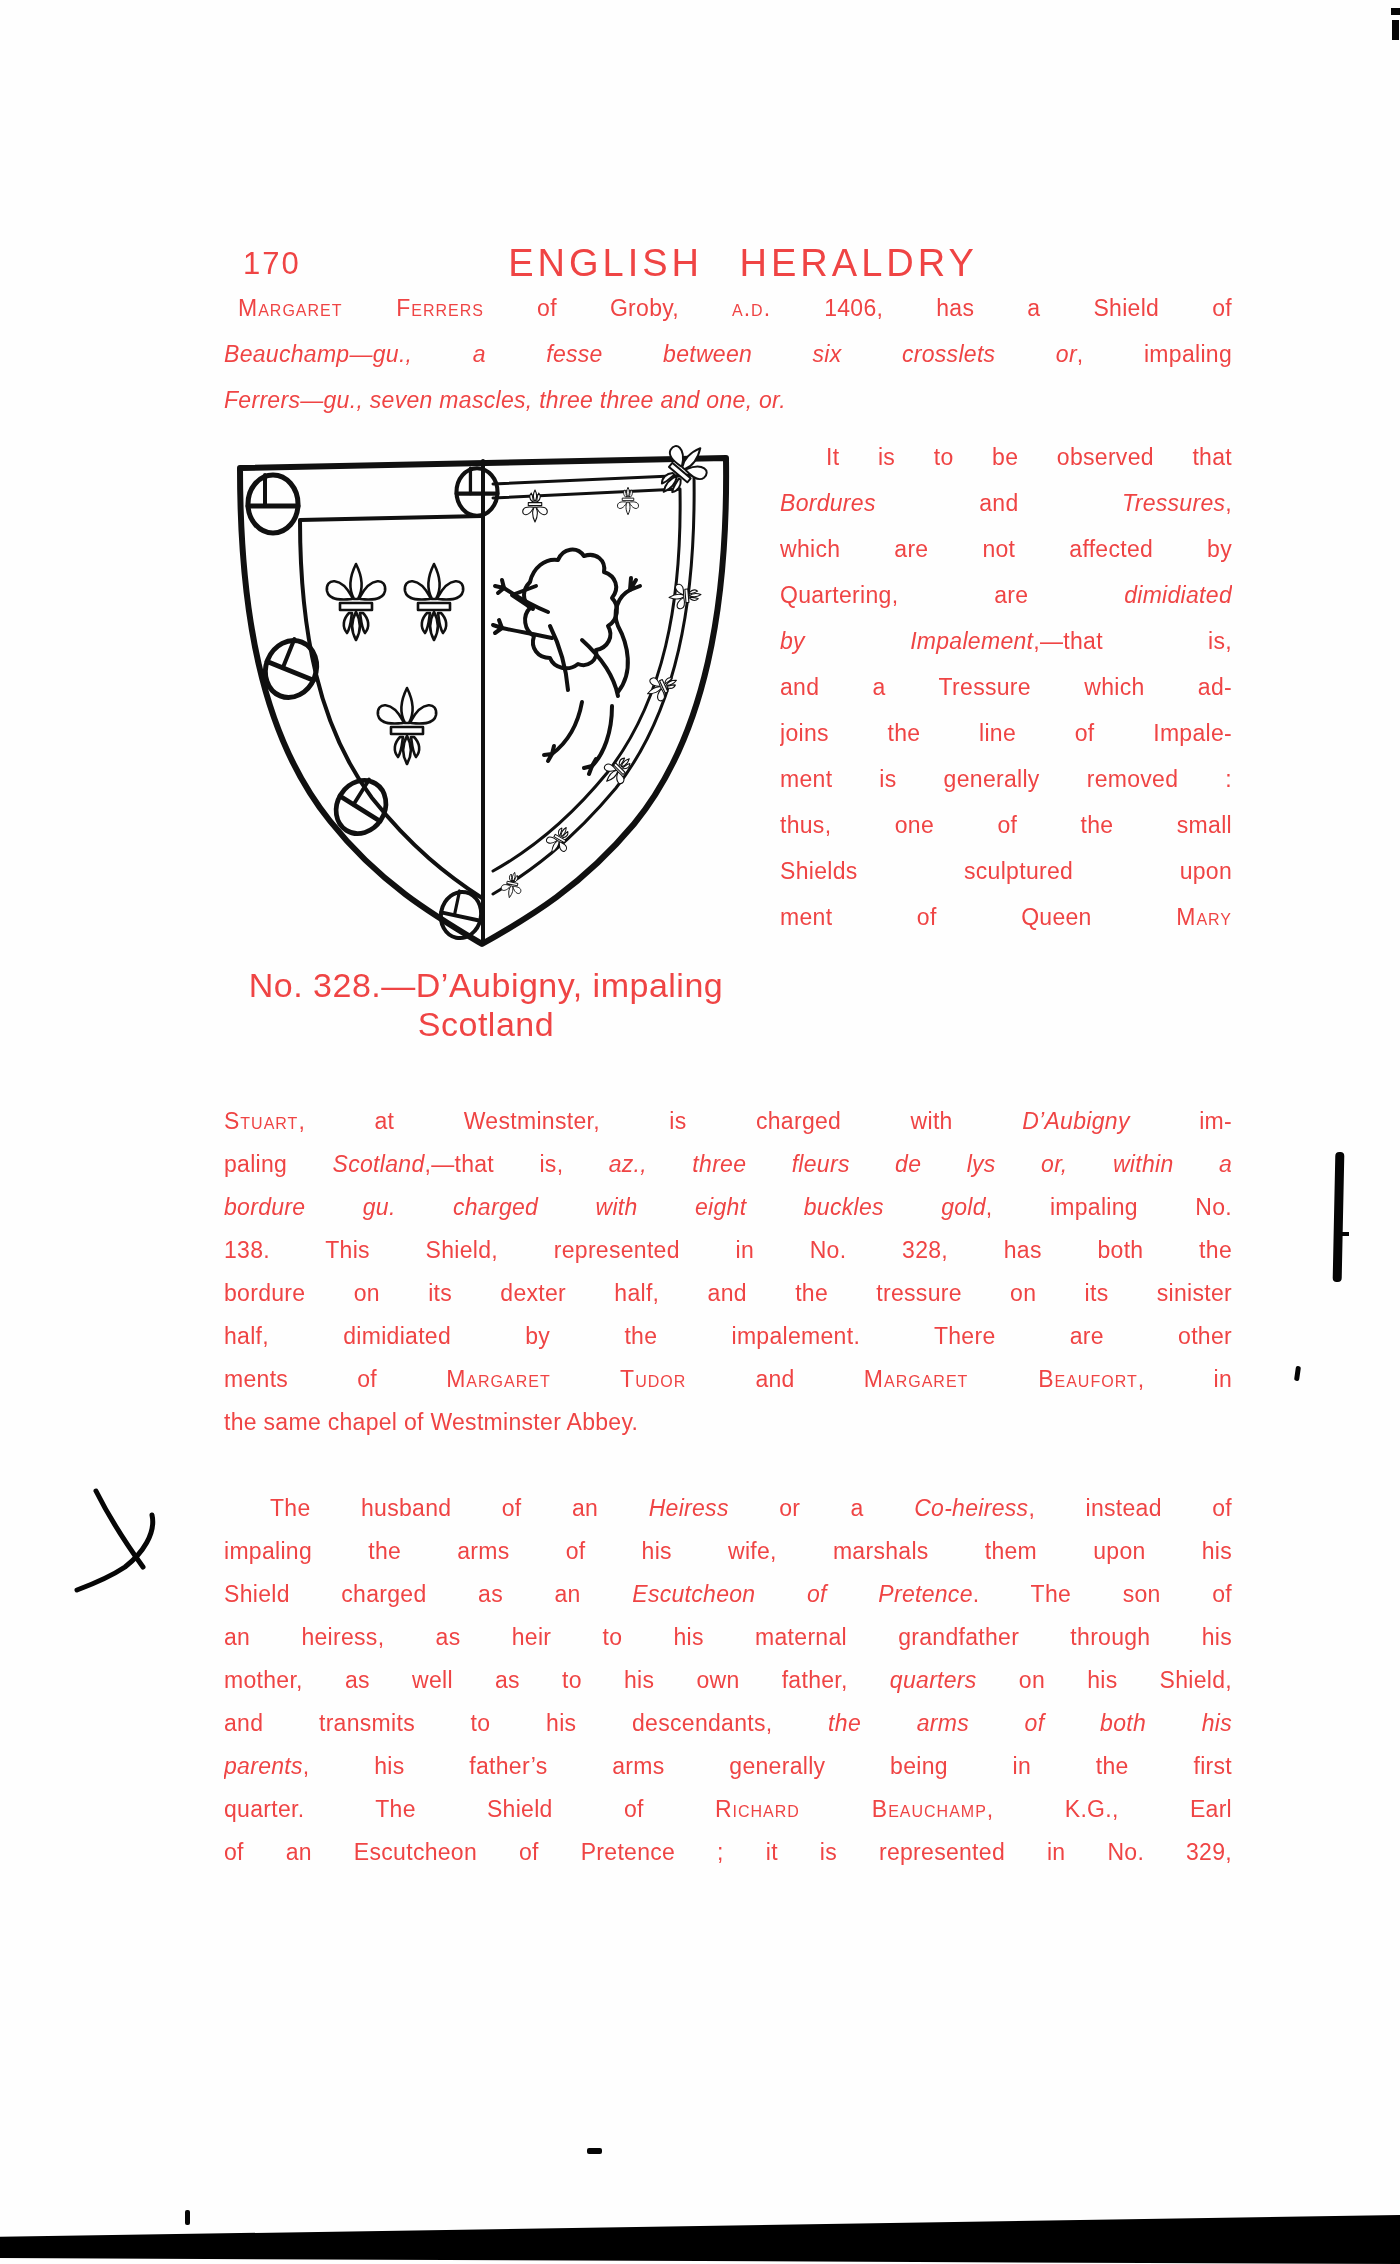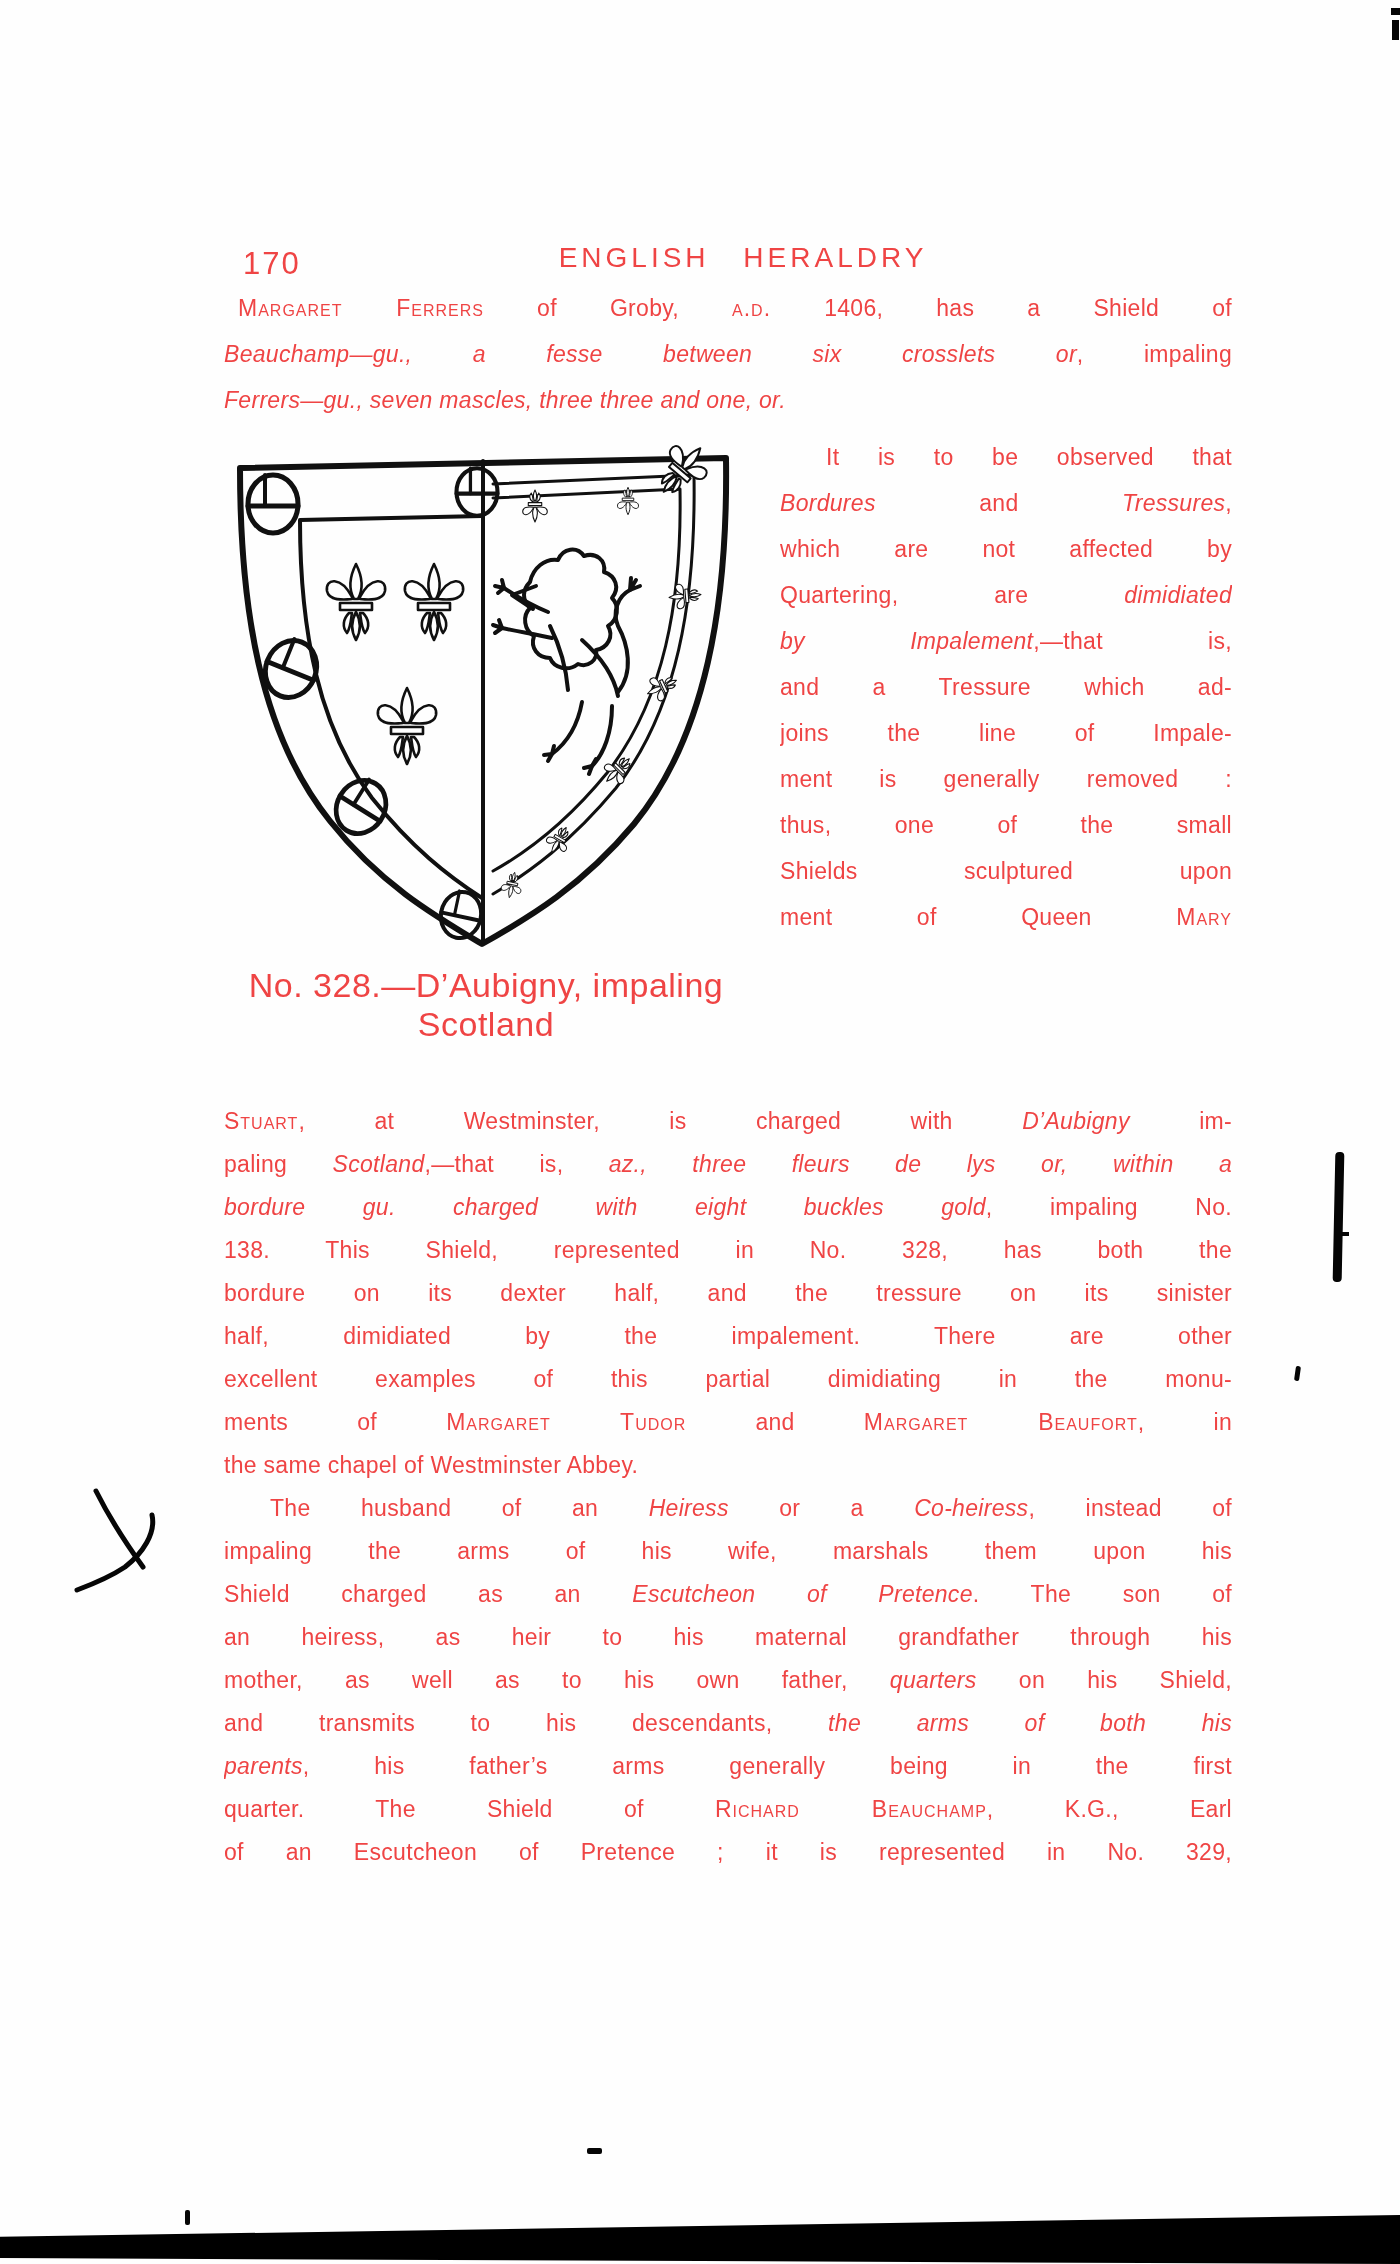"ENGLISH HERALDRY" .booktitle { font-size: 28px -> 38px }
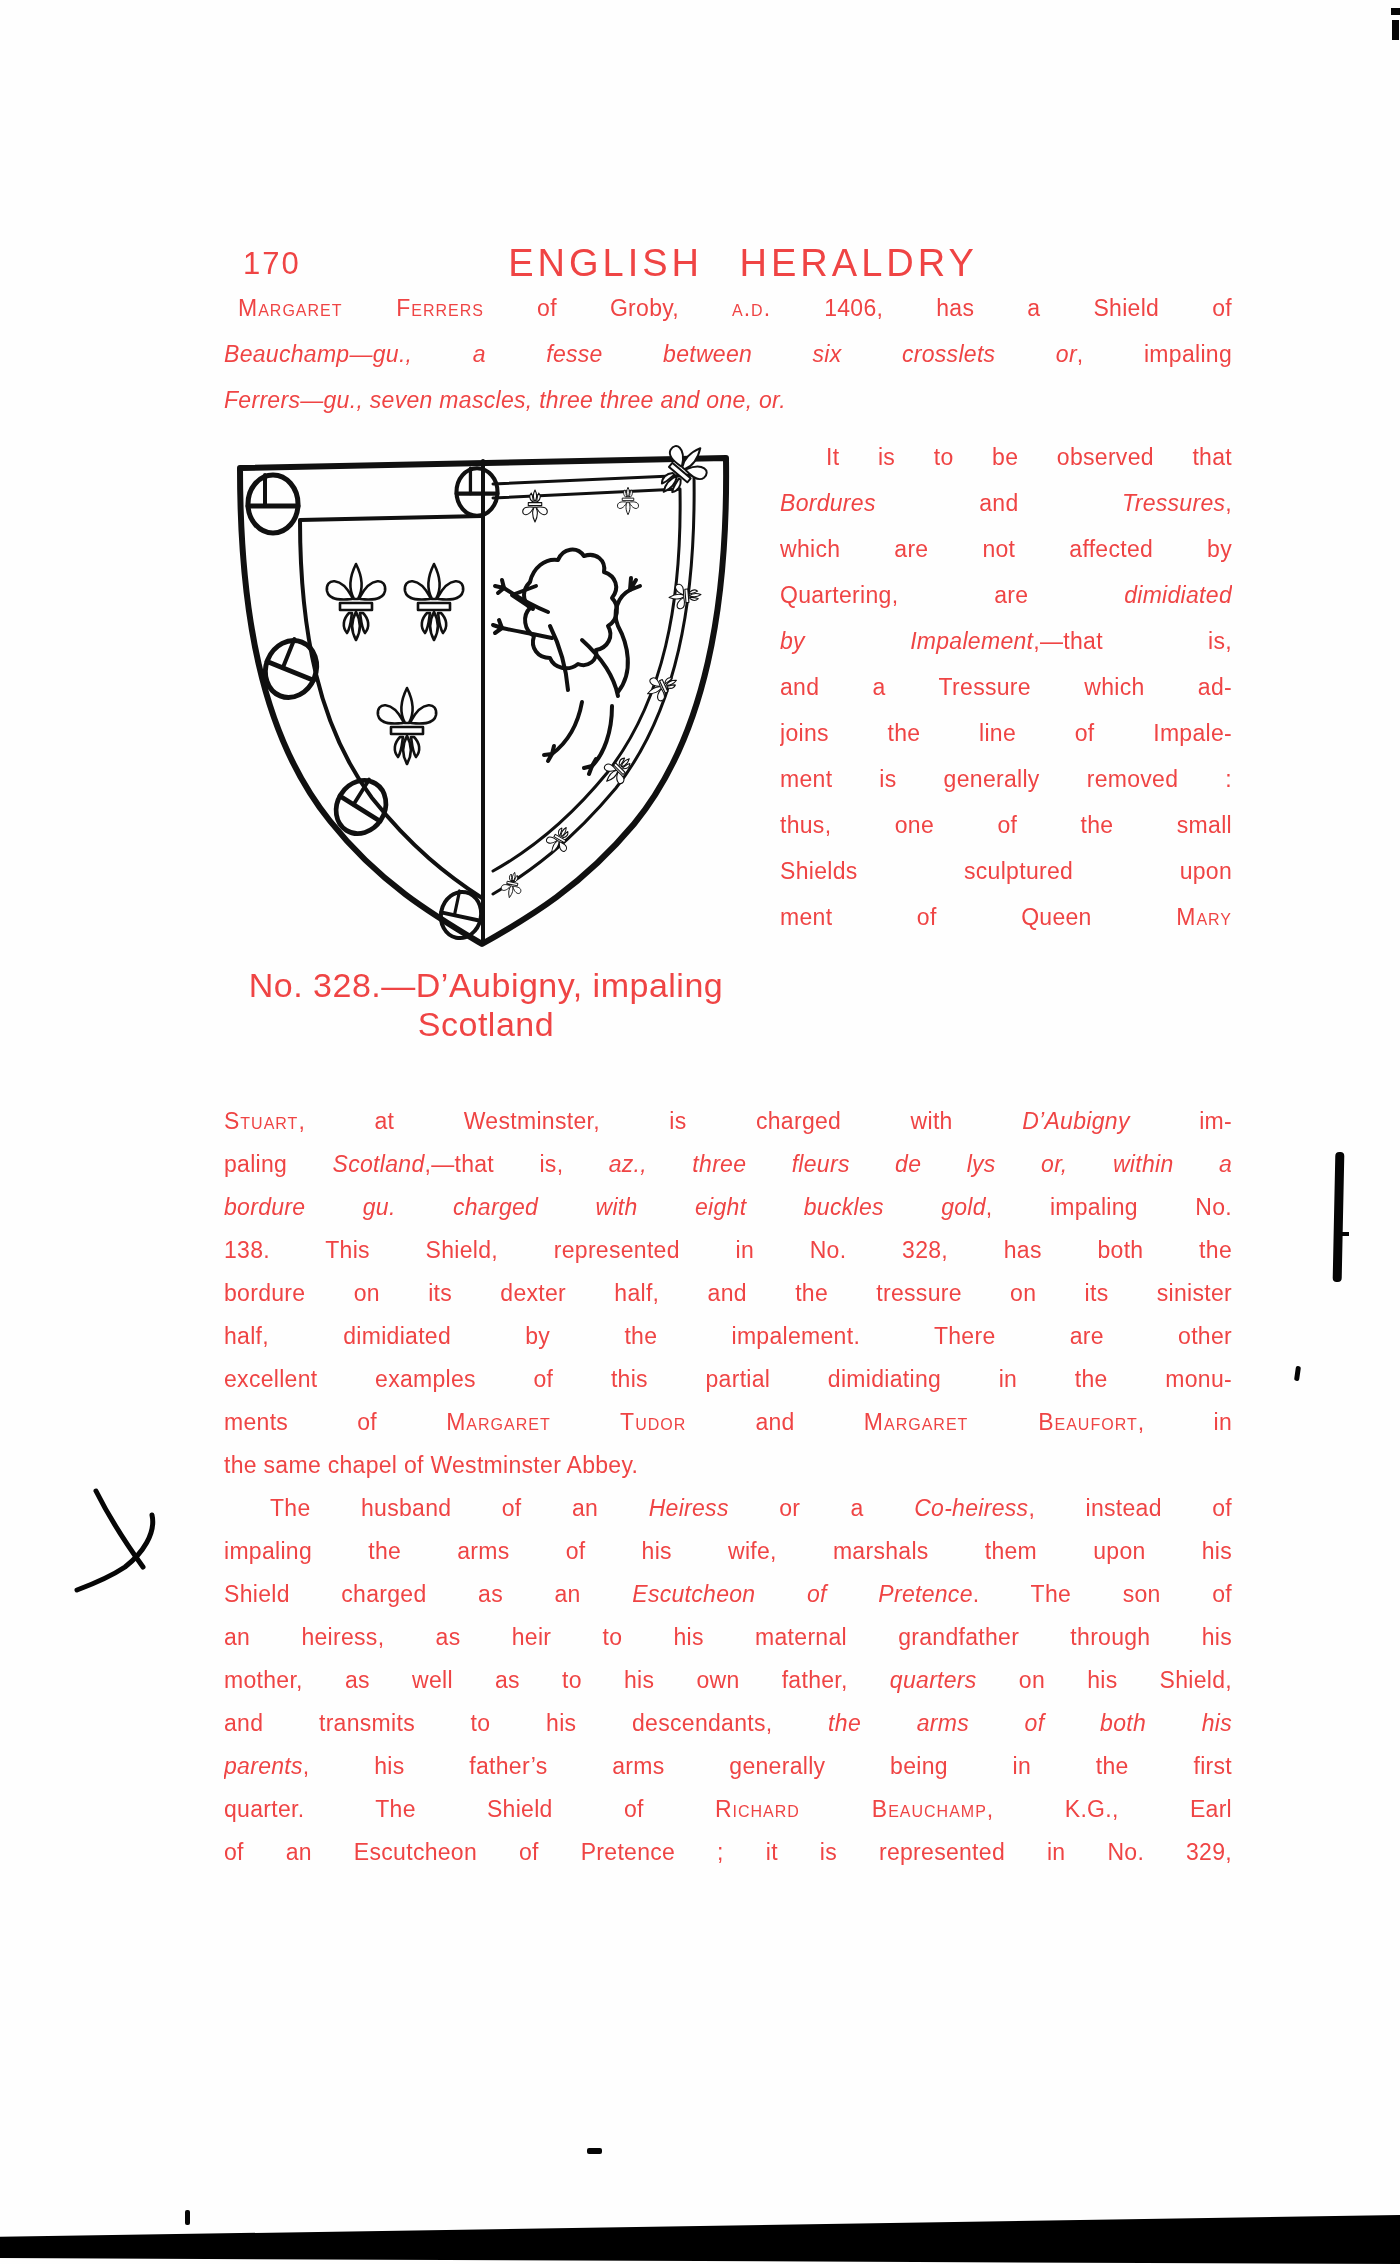"excellent examples of this partial" div.line { html: <div><span>excellent examples of this partial dimidiating in the monu-</span></div> -> none }
